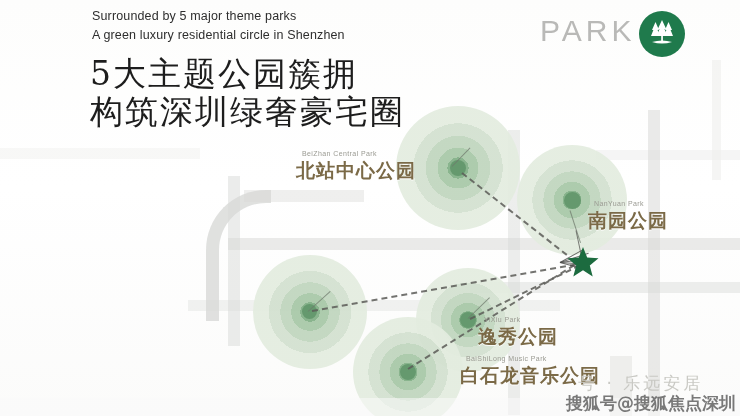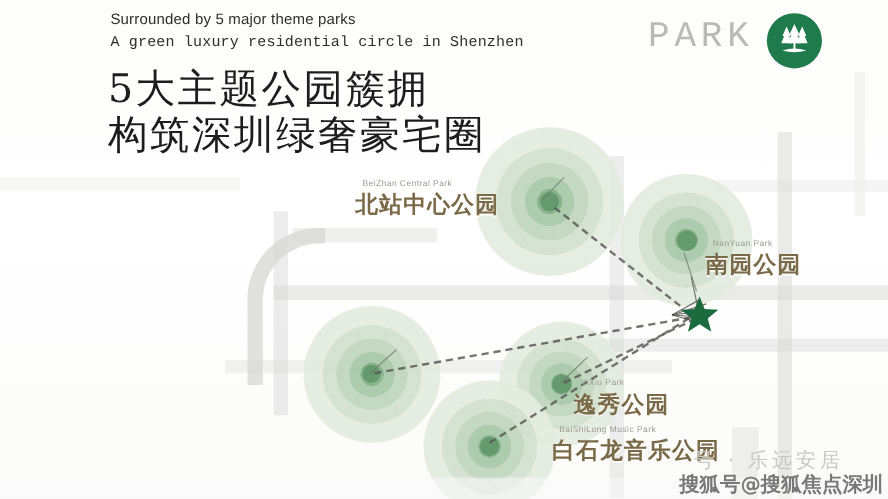"A green luxury residential circle" .sub.l2 { font-family: Liberation Mono, monospace -> none }
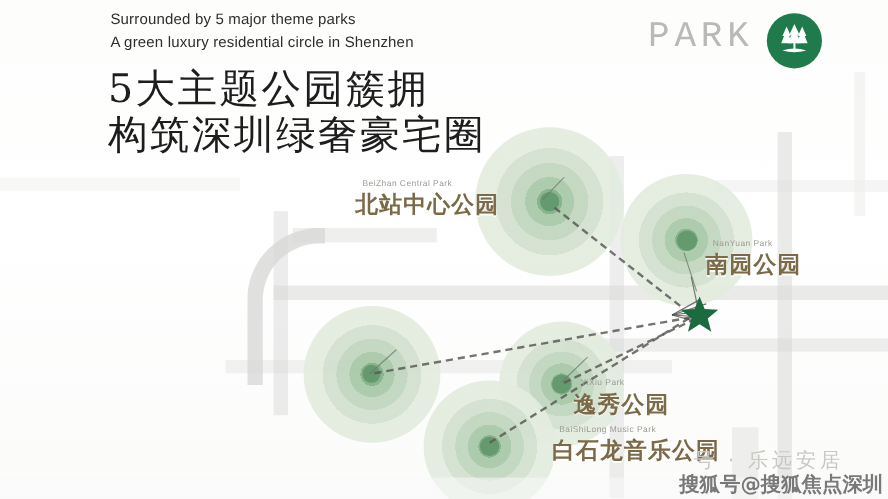"PARK" #brandword { font-family: Liberation Mono, monospace -> Liberation Sans, sans-serif }
